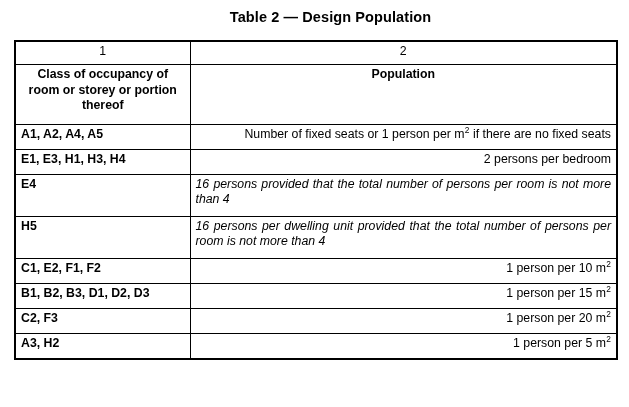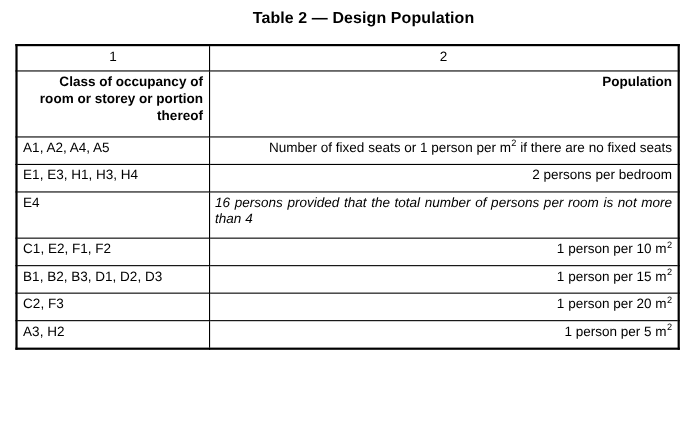"Class of occupancy of room" .row-headtitle td { text-align: right -> center }
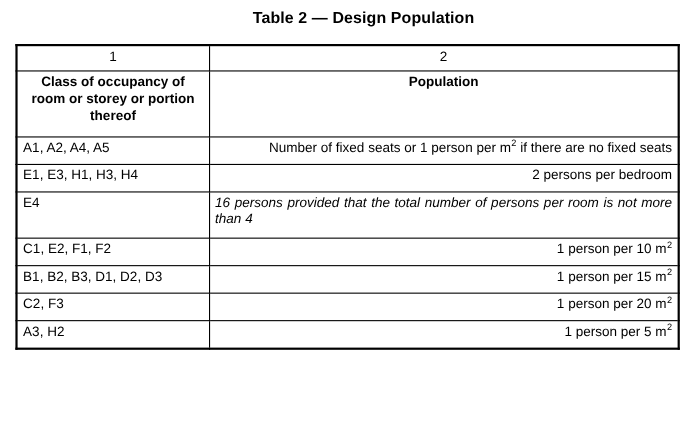"A1, A2, A4, A5" .data-row td.cell-class { font-weight: none -> bold }
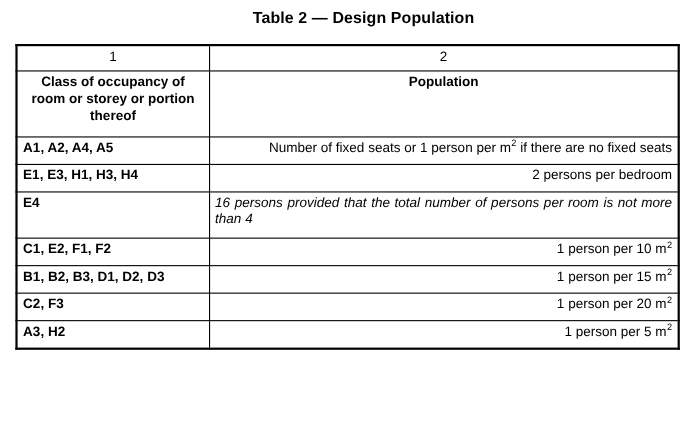"H5" tr.data-row { html: none -> <tr> <td>H5</td> <td><span>16 persons per dwelling unit provided that the total number of persons per room is not more than 4</span></td> </tr> }
